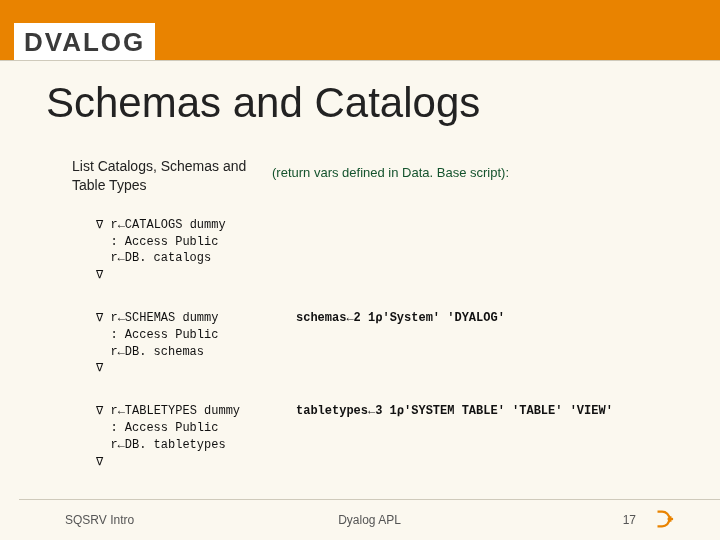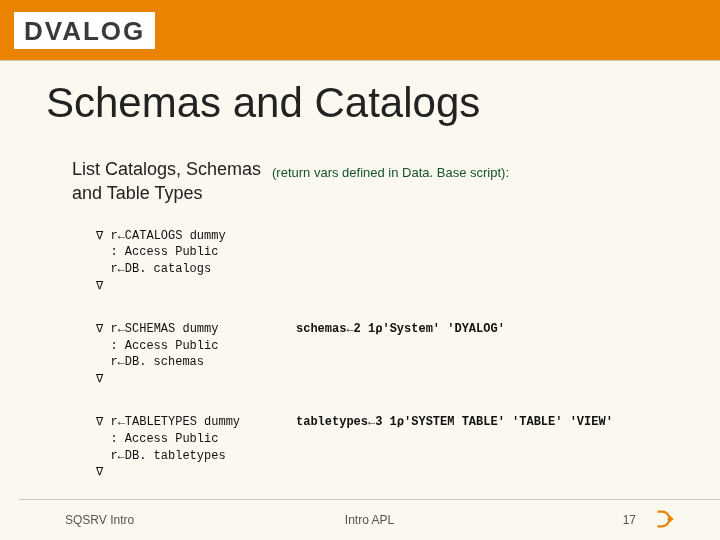"DVALOG" .header-bar { align-items: center -> flex-end }
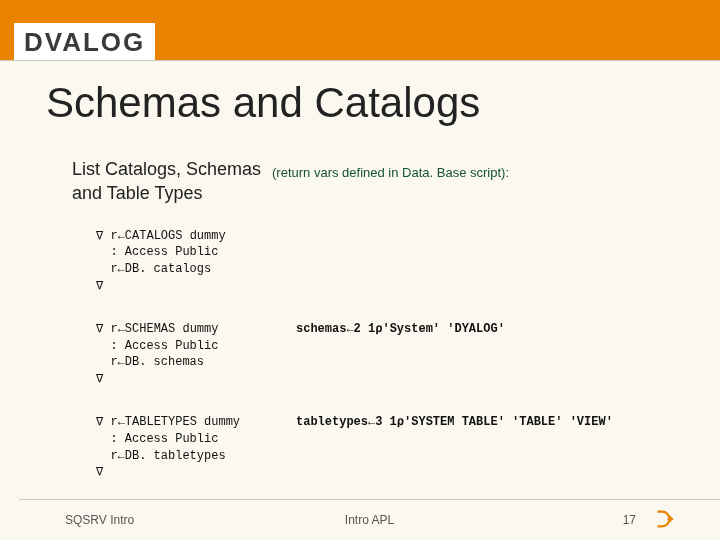"List Catalogs, Schemas and Table" .intro-left { font-size: 18px -> 14px }
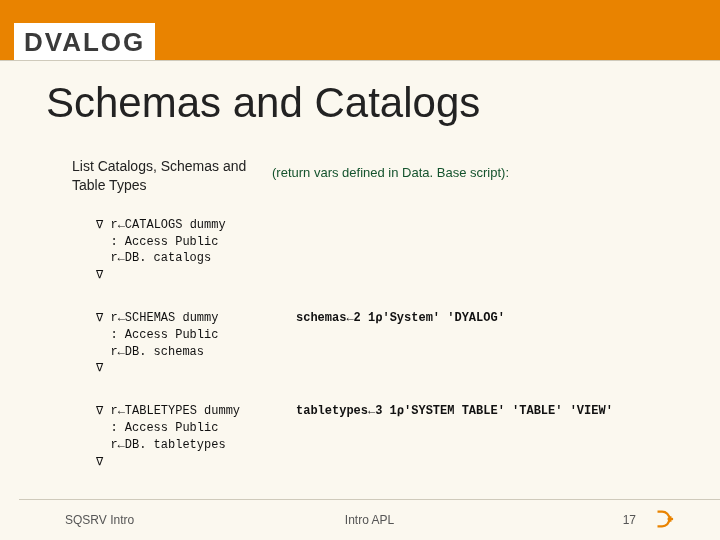"Intro APL" div.footer-center { text: Intro -> Dyalog }
